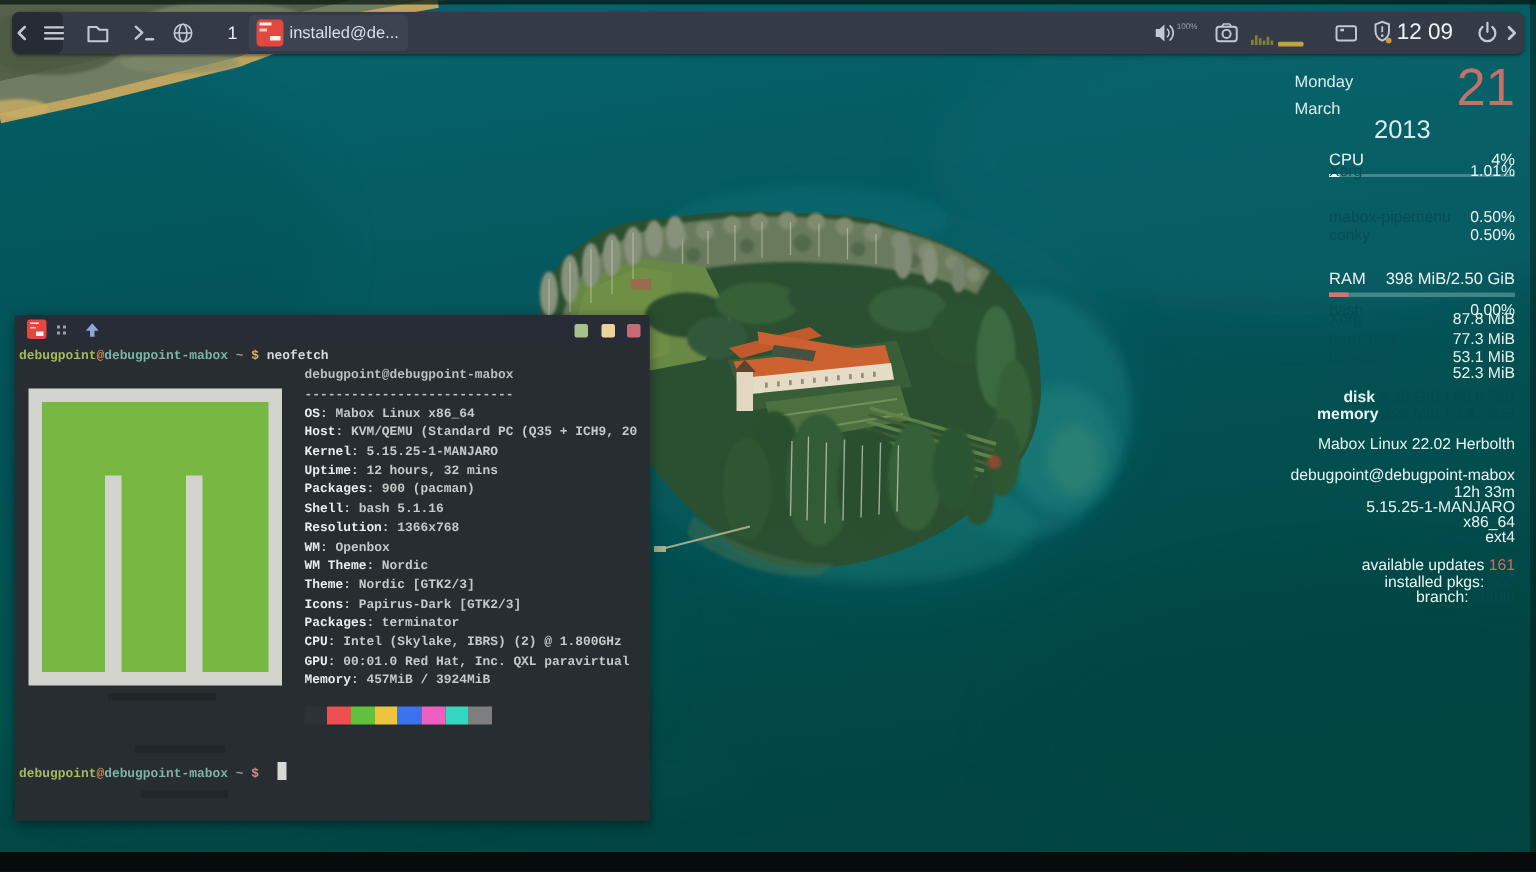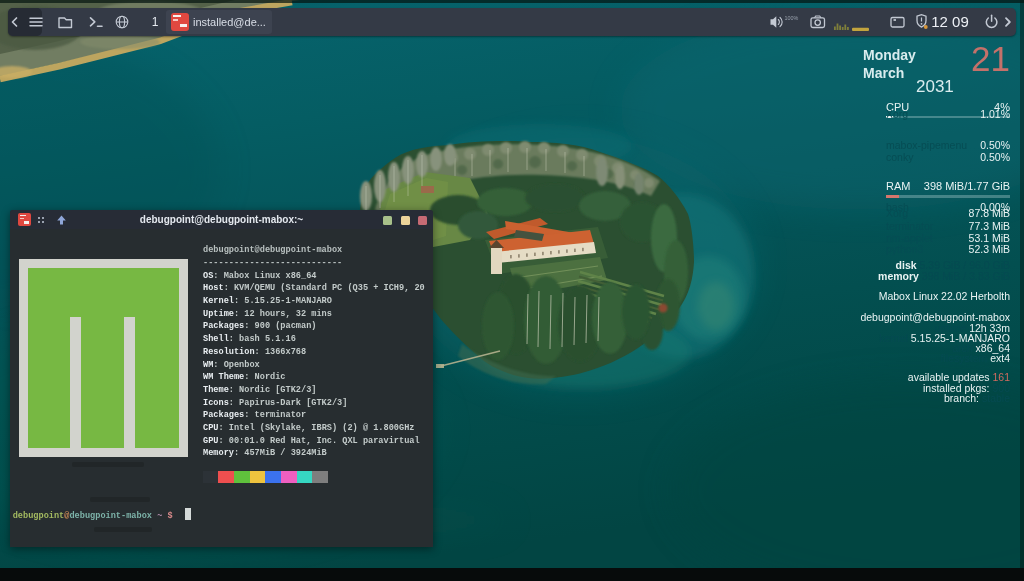"Monday" div.abs { font-size: 14px -> 11px; font-weight: bold -> none }
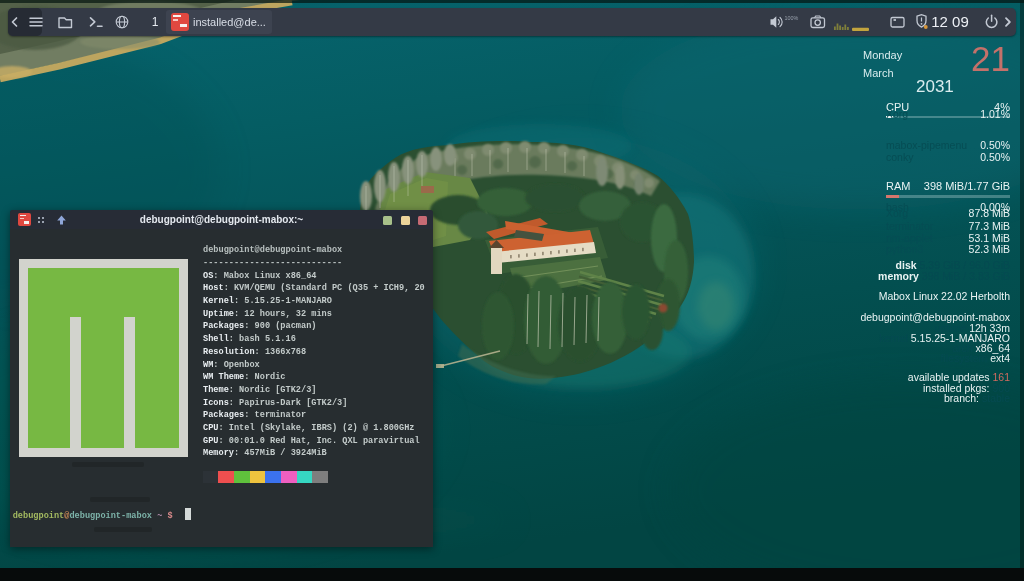"2031" div.abs { text: 2031 -> 2013 }
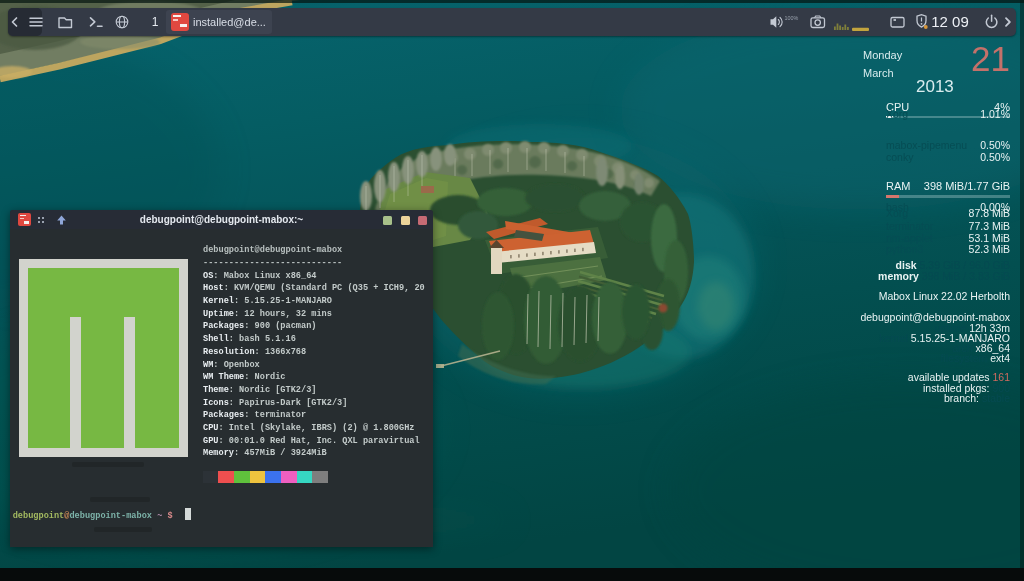"398 MiB/1.77 GiB" div.abs { text: MiB/1.77 -> MiB/2.50 }
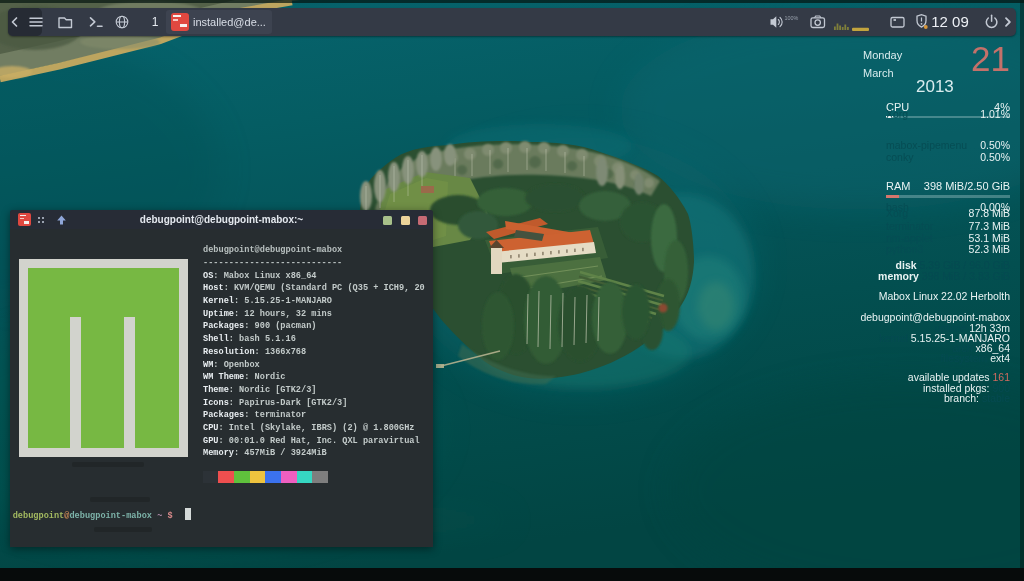"debugpoint@debugpoint-mabox:~" div.abs { html: <div>debugpoint@debugpoint-mabox:~</div> -> none }
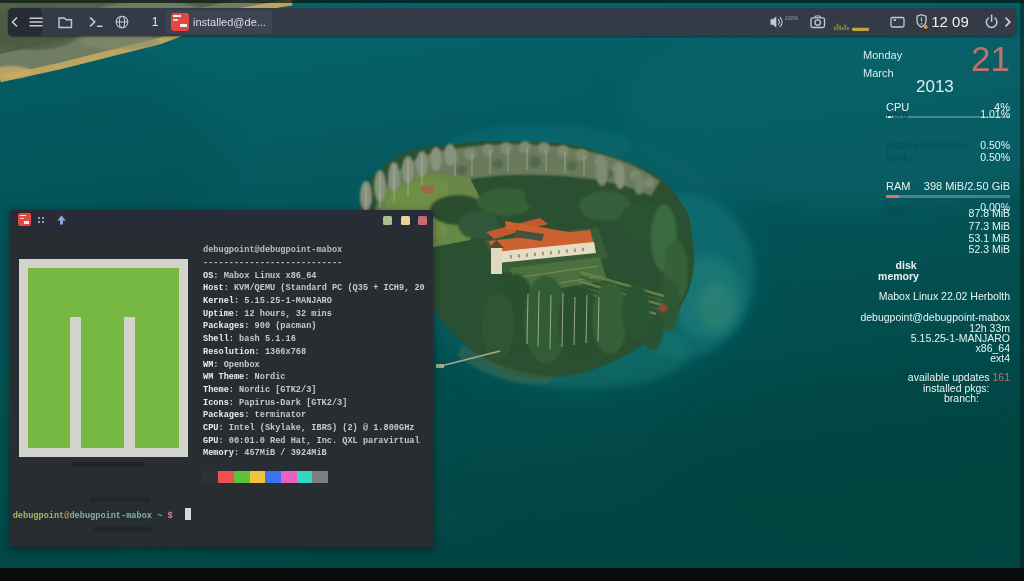"debugpoint@debugpoint-mabox ~ $ neofetch" div.abs { html: none -> <div><span>debugpoint</span><span>@</span><span>debugpoint-mabox</span> <span>~</span> <span>$</span> <span>neofetch</span></div> }
